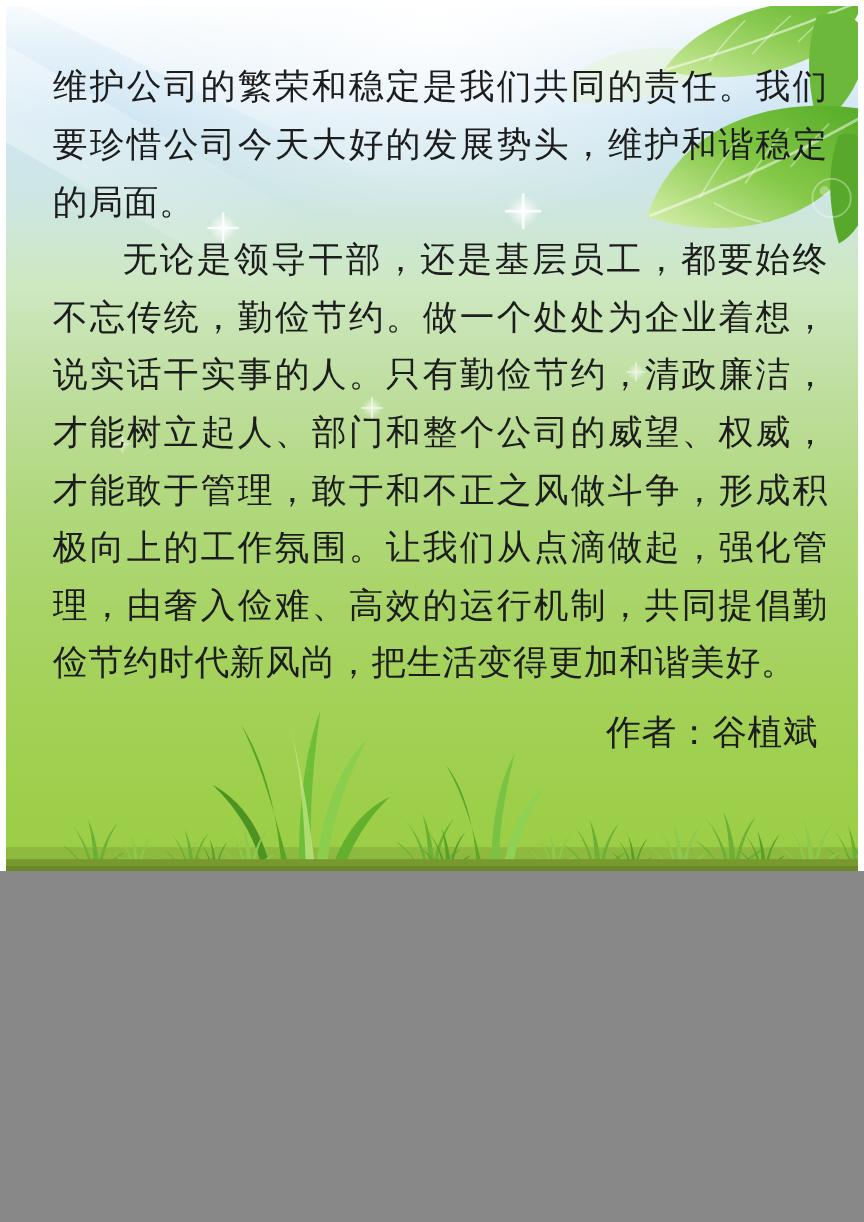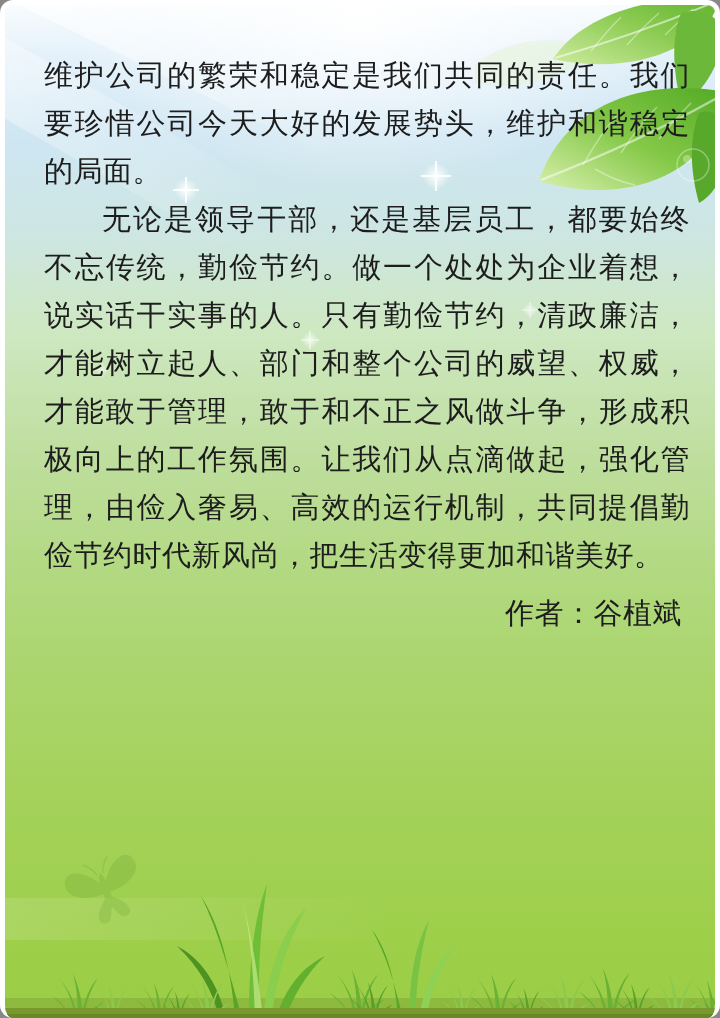"维护公司的繁荣和稳定是我们共同的责任。我们要珍惜公司今天大好的发展势头，维护和谐" .page { border-radius: 13px -> none; font-family: Liberation Sans, sans-serif -> Liberation Mono, monospace; height: 1018px -> 726px }
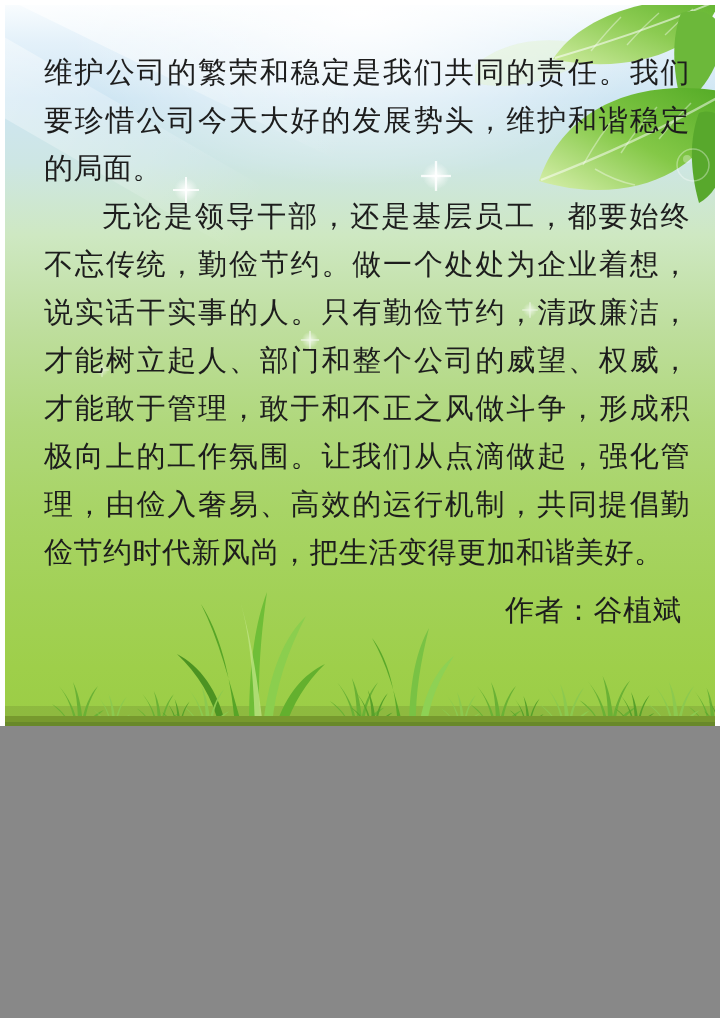"无论是领导干部，还是基层员工，都要始终不忘传统，勤俭节约。做一个处处为企业着想，" p.para { text: 俭入奢易 -> 奢入俭难 }
